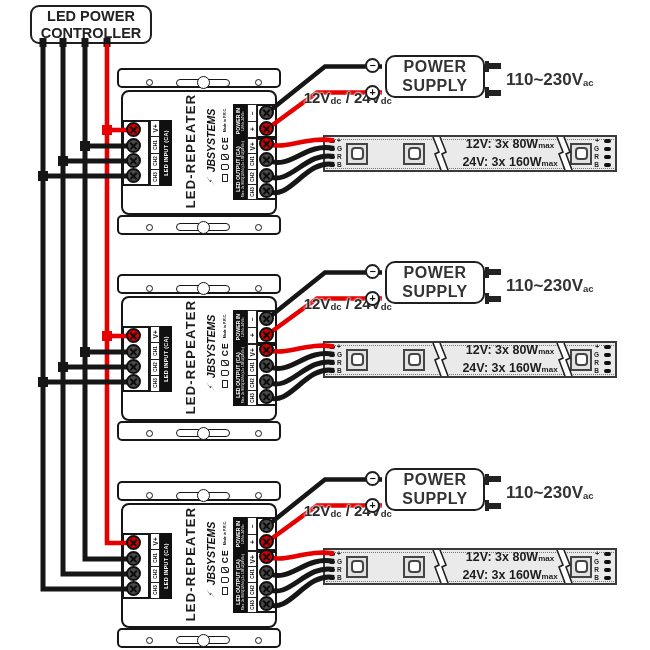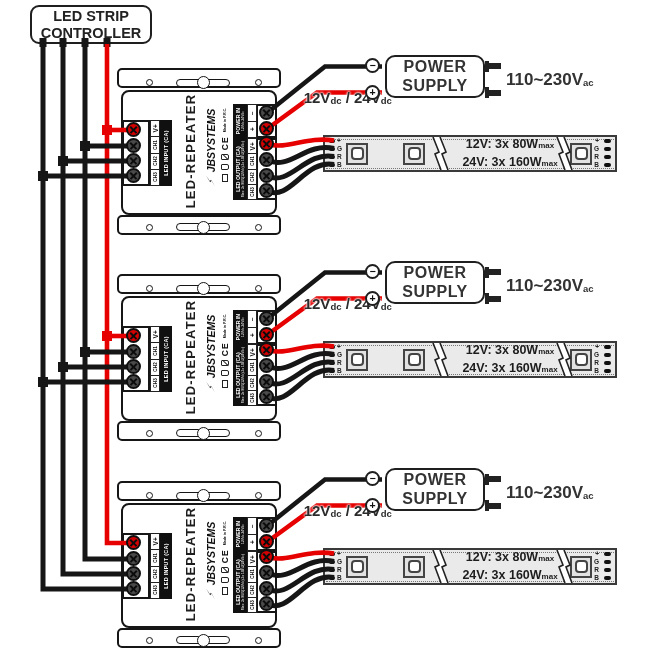"LED STRIP" div { text: STRIP -> POWER }
